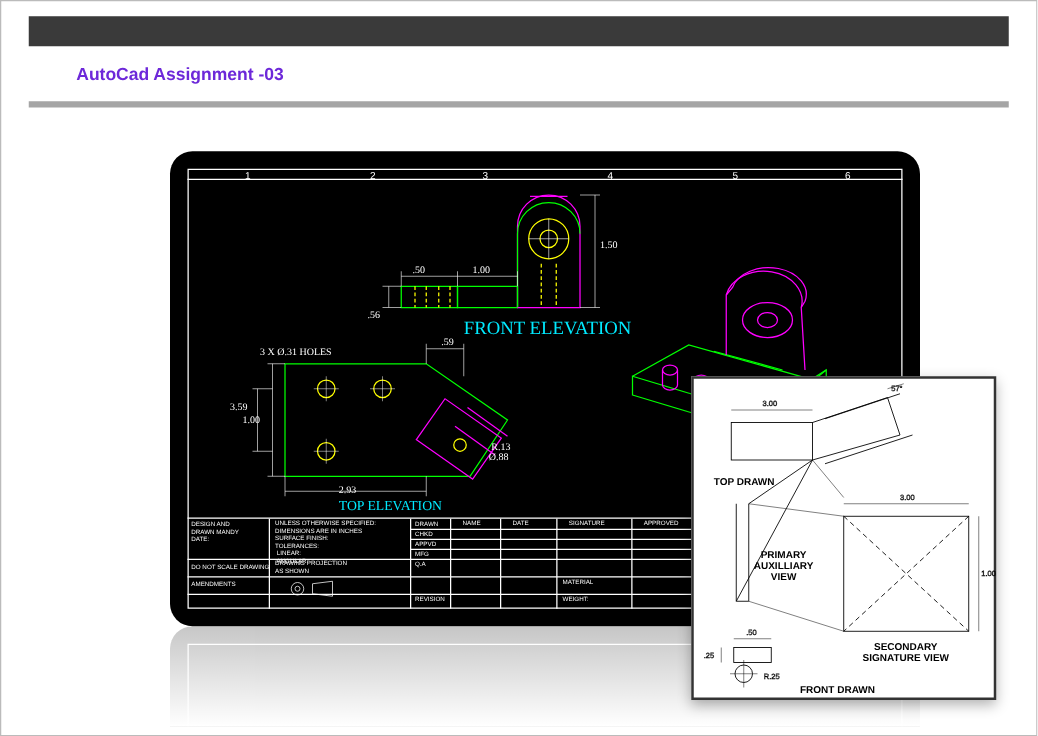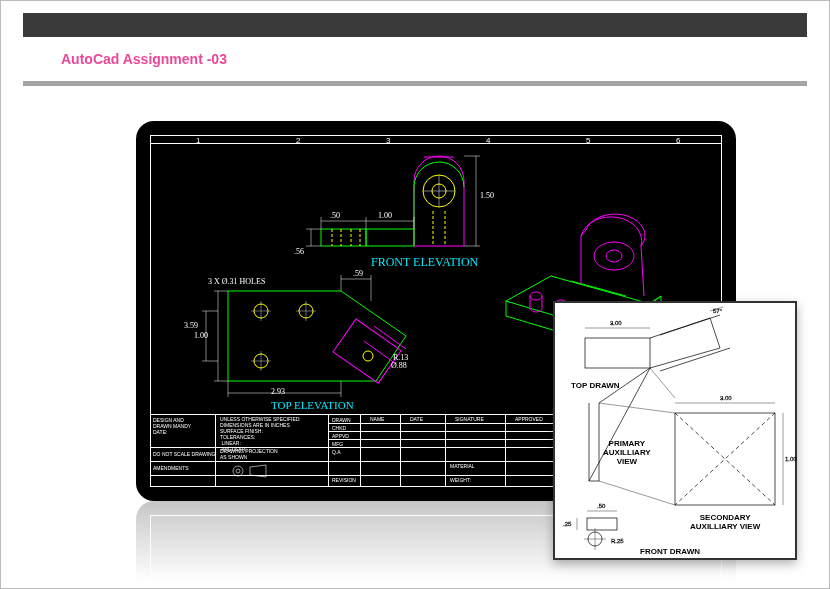"AutoCad Assignment -03" .title { color: #ec4899 -> #6d28d9 }
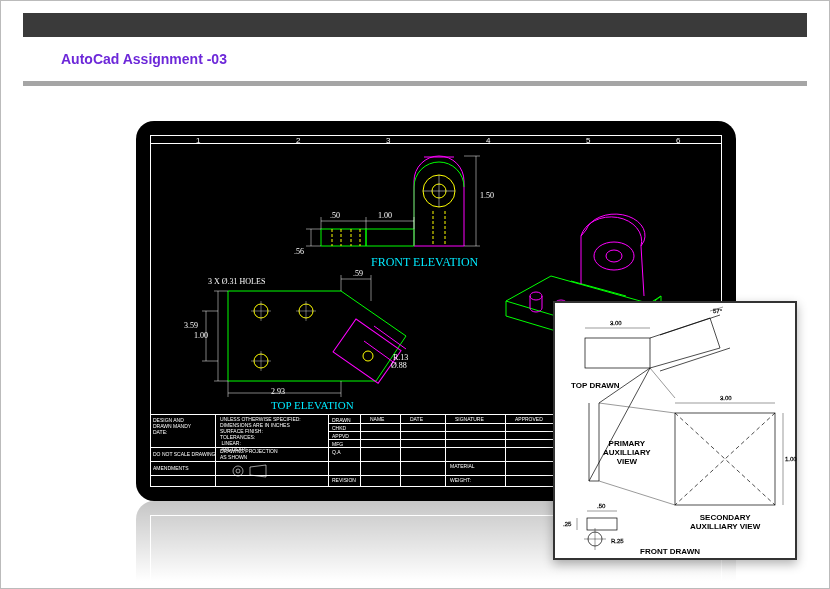"FRONT ELEVATION" span.cad-text { font-size: 12px -> 15px }
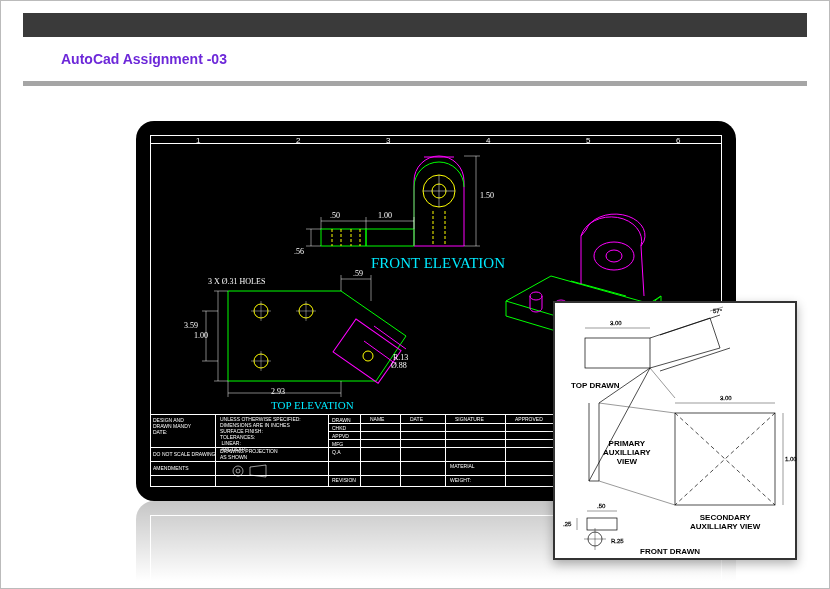"SECONDARY" span.inset-lbl { text: AUXILLIARY -> SIGNATURE }
